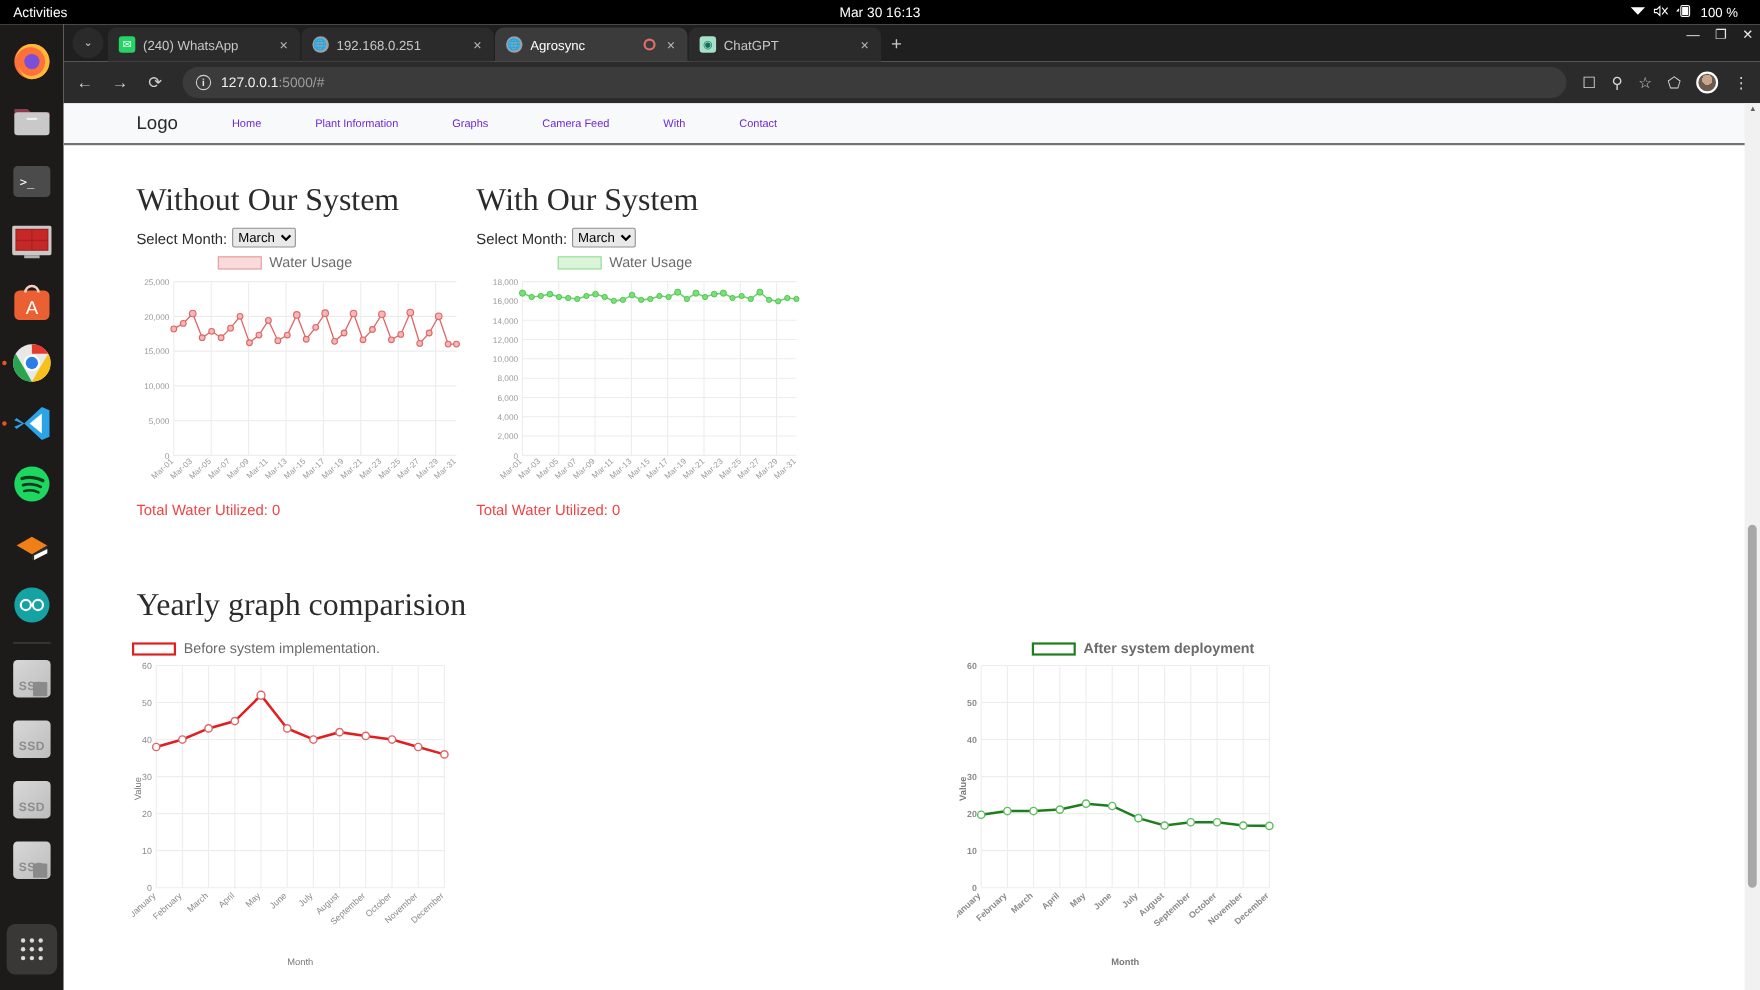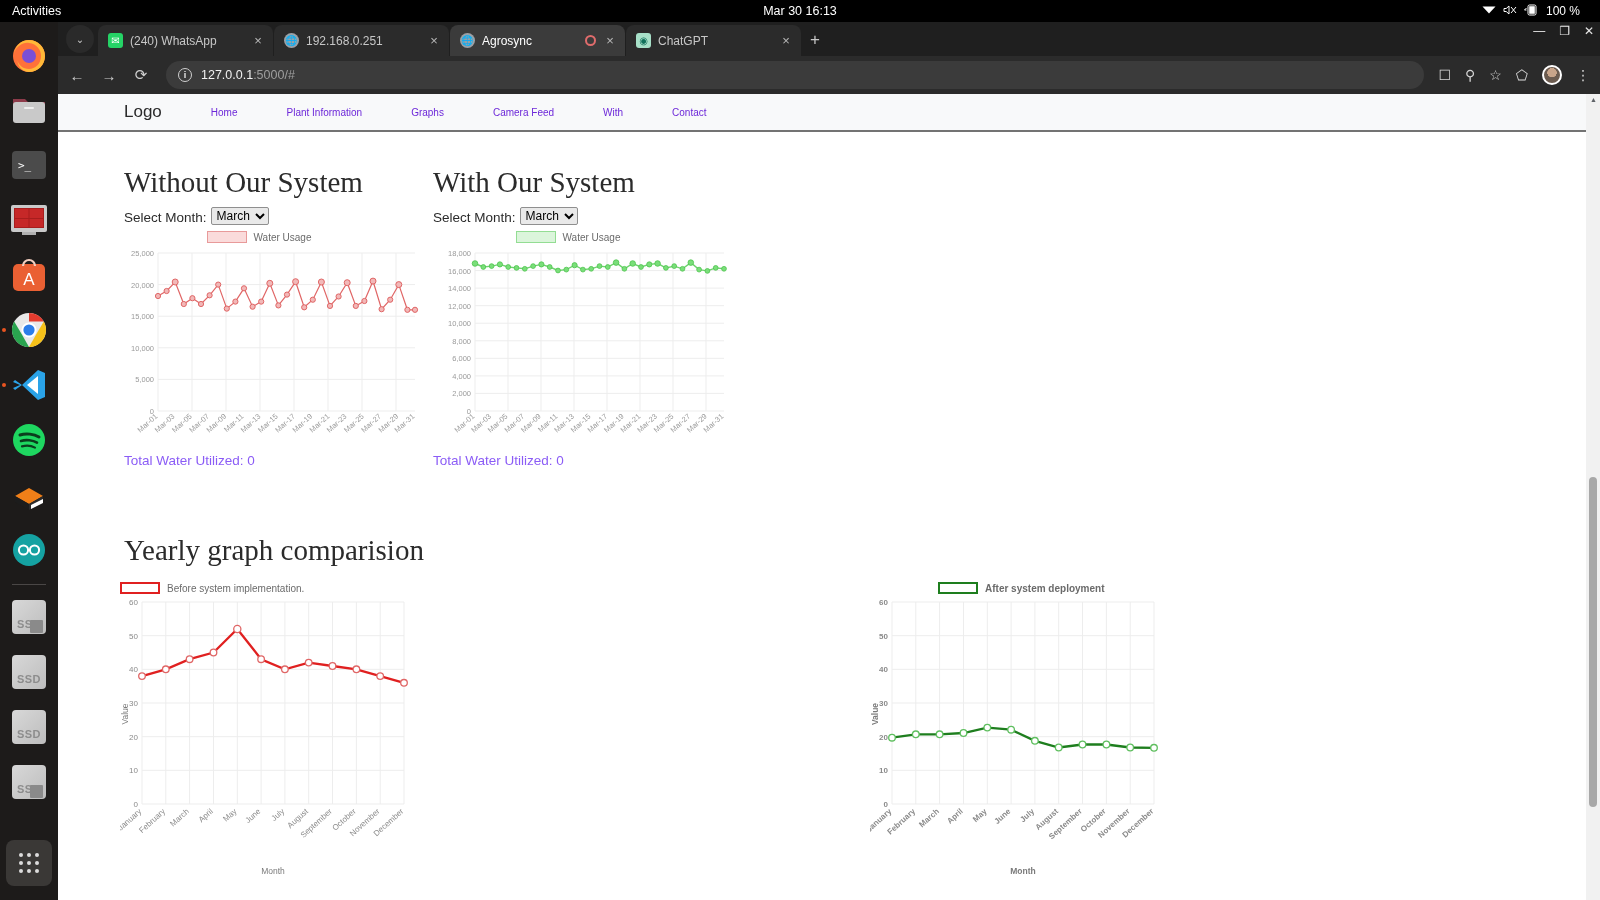"Water Usage" .legend-row { font-size: 10px -> 13px }
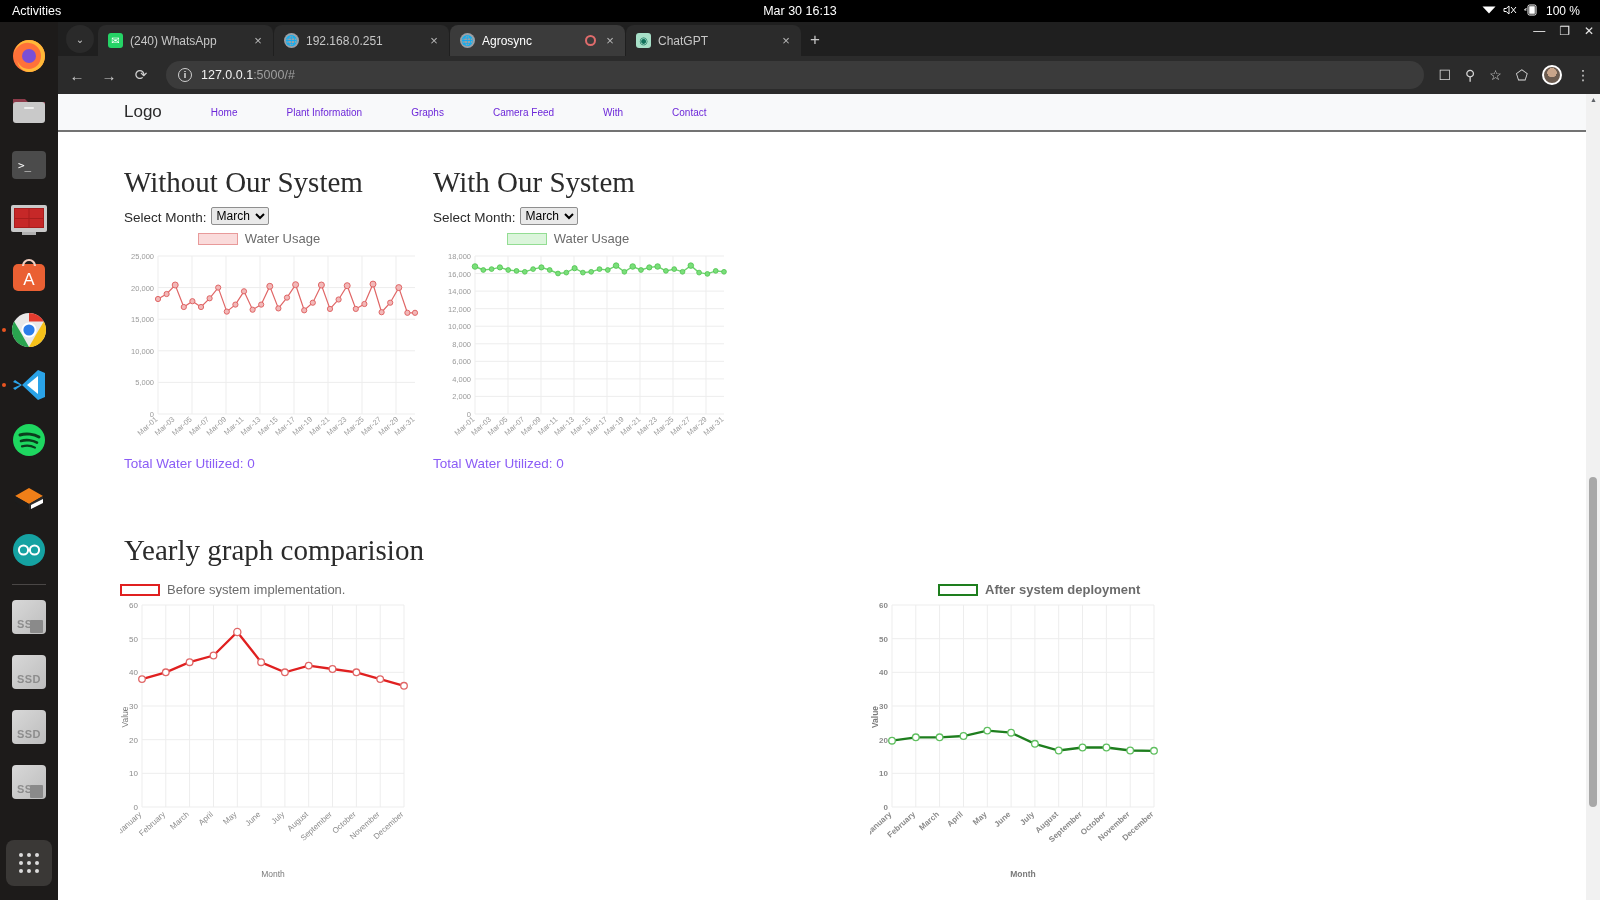"Total Water Utilized: 0" .total-line { color: #8b5cf6 -> #ef4444 }
